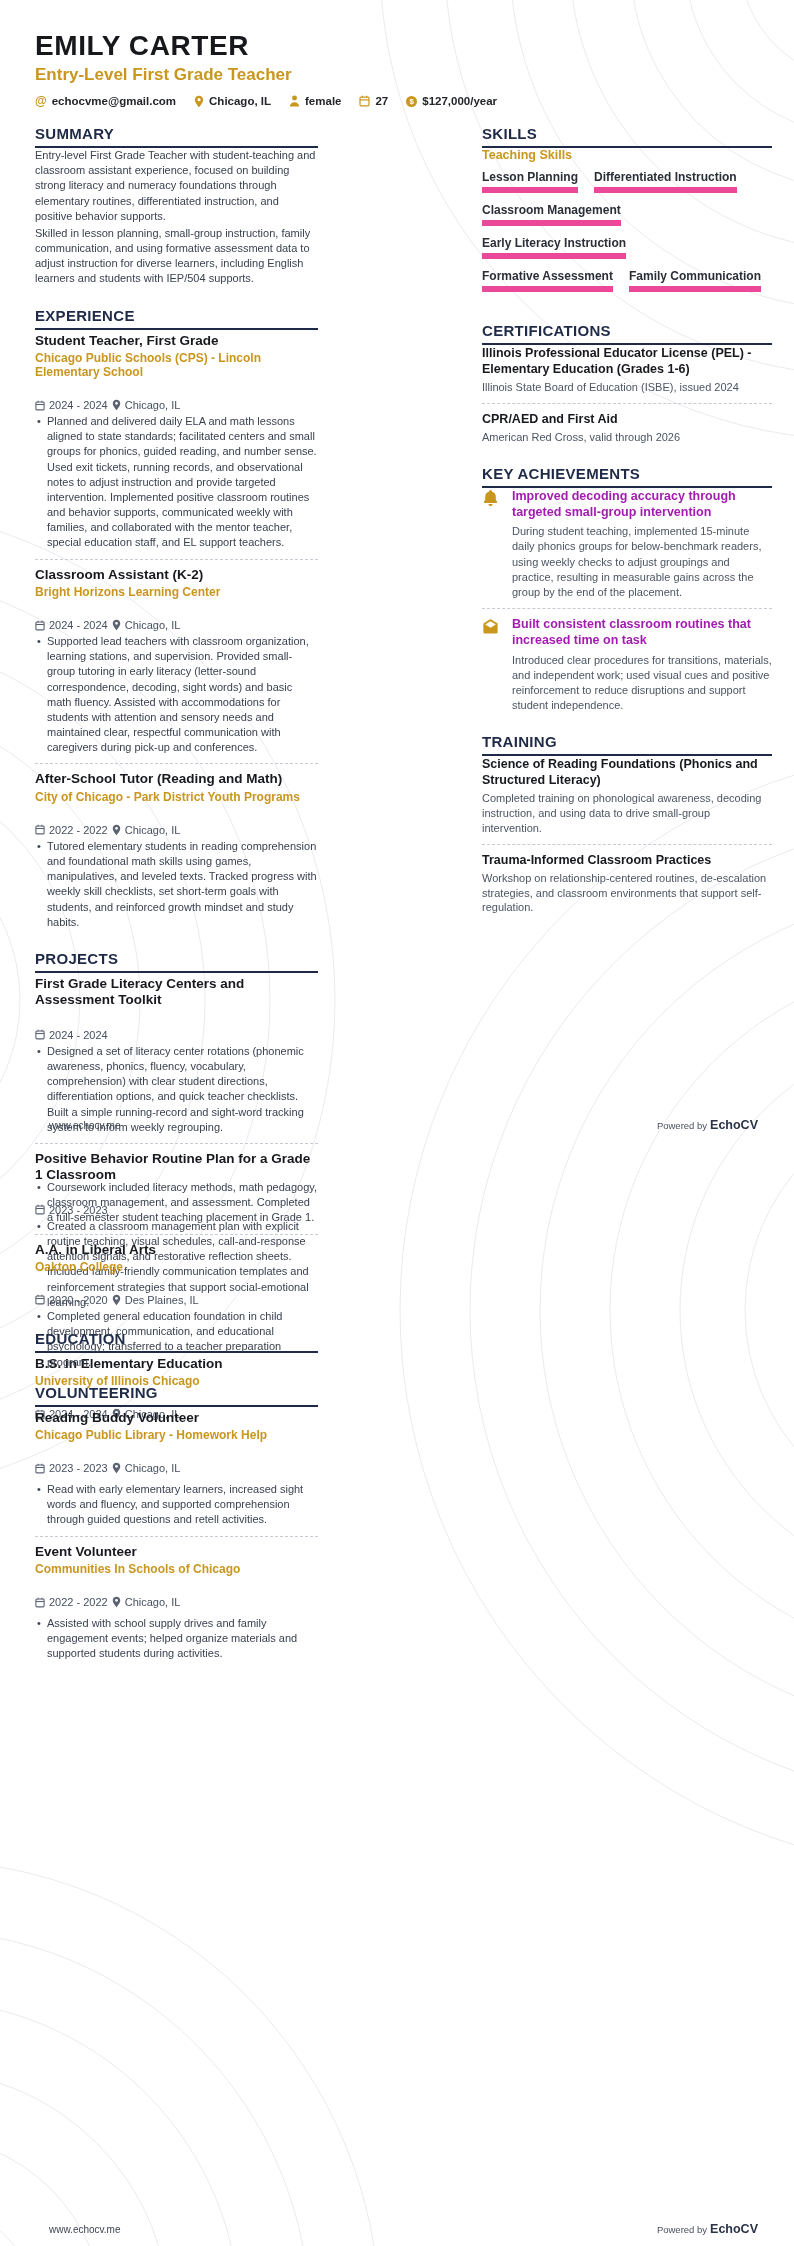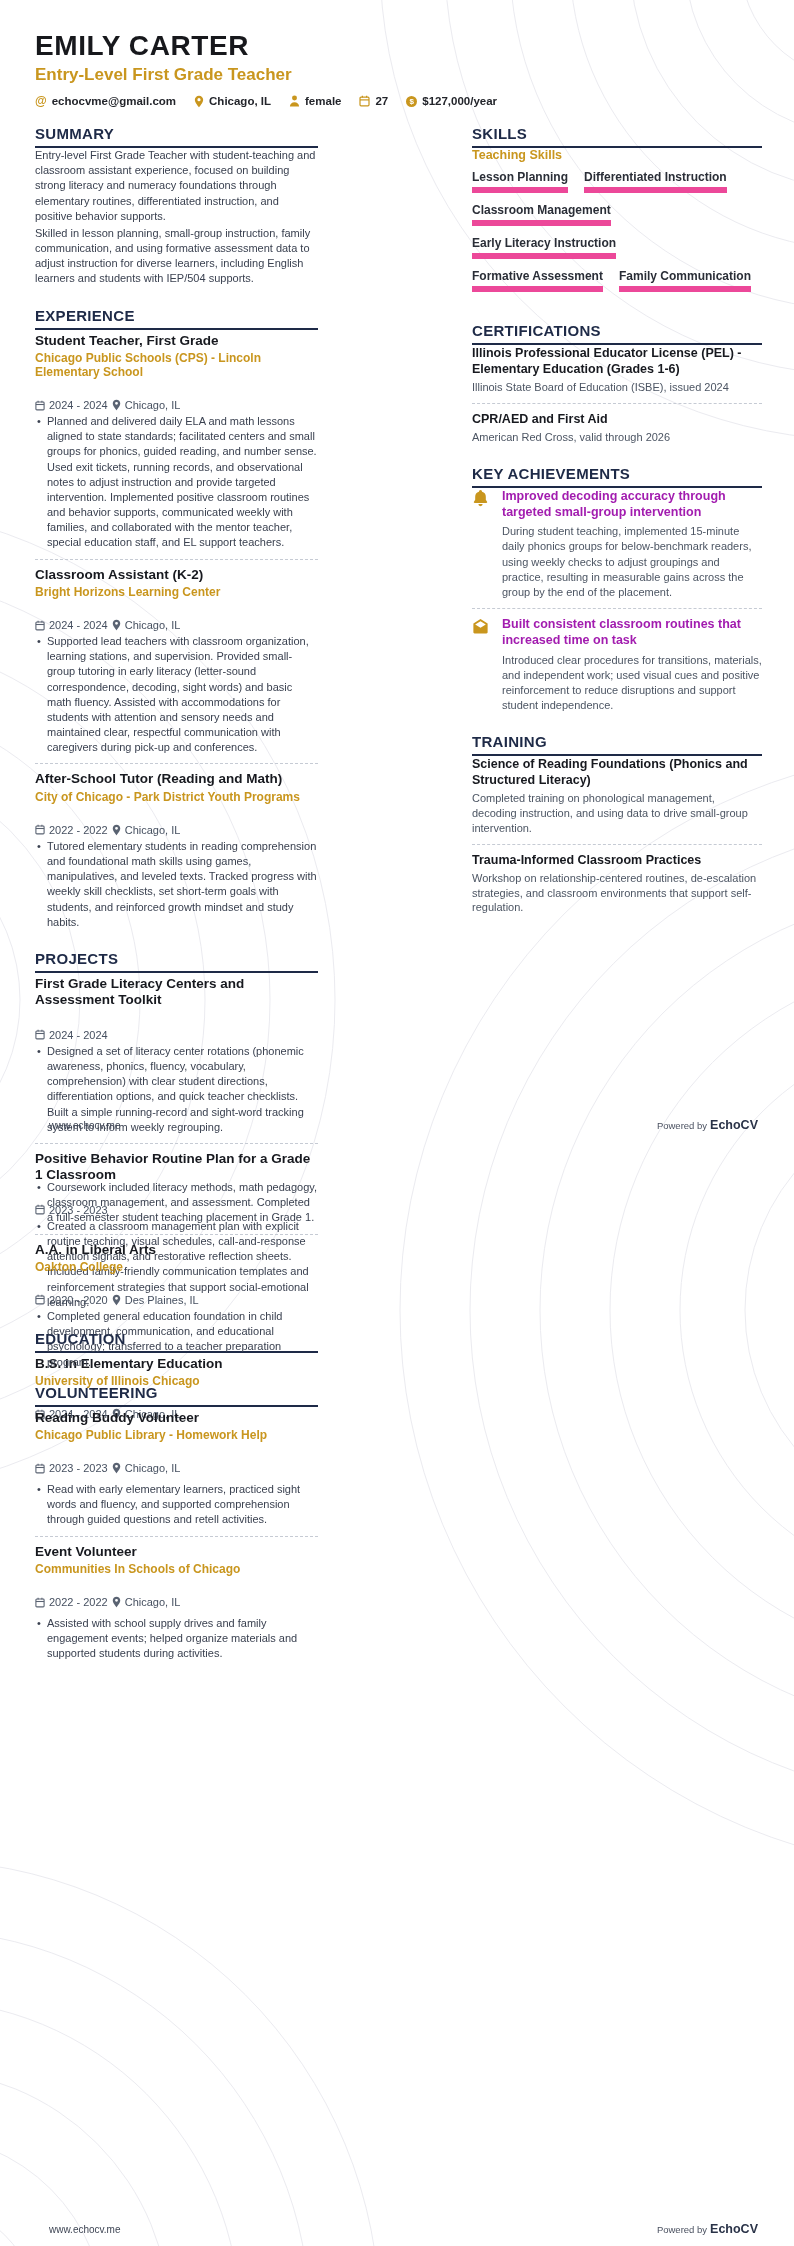"SKILLS" .col-right-p1 { left: 472px -> 482px }
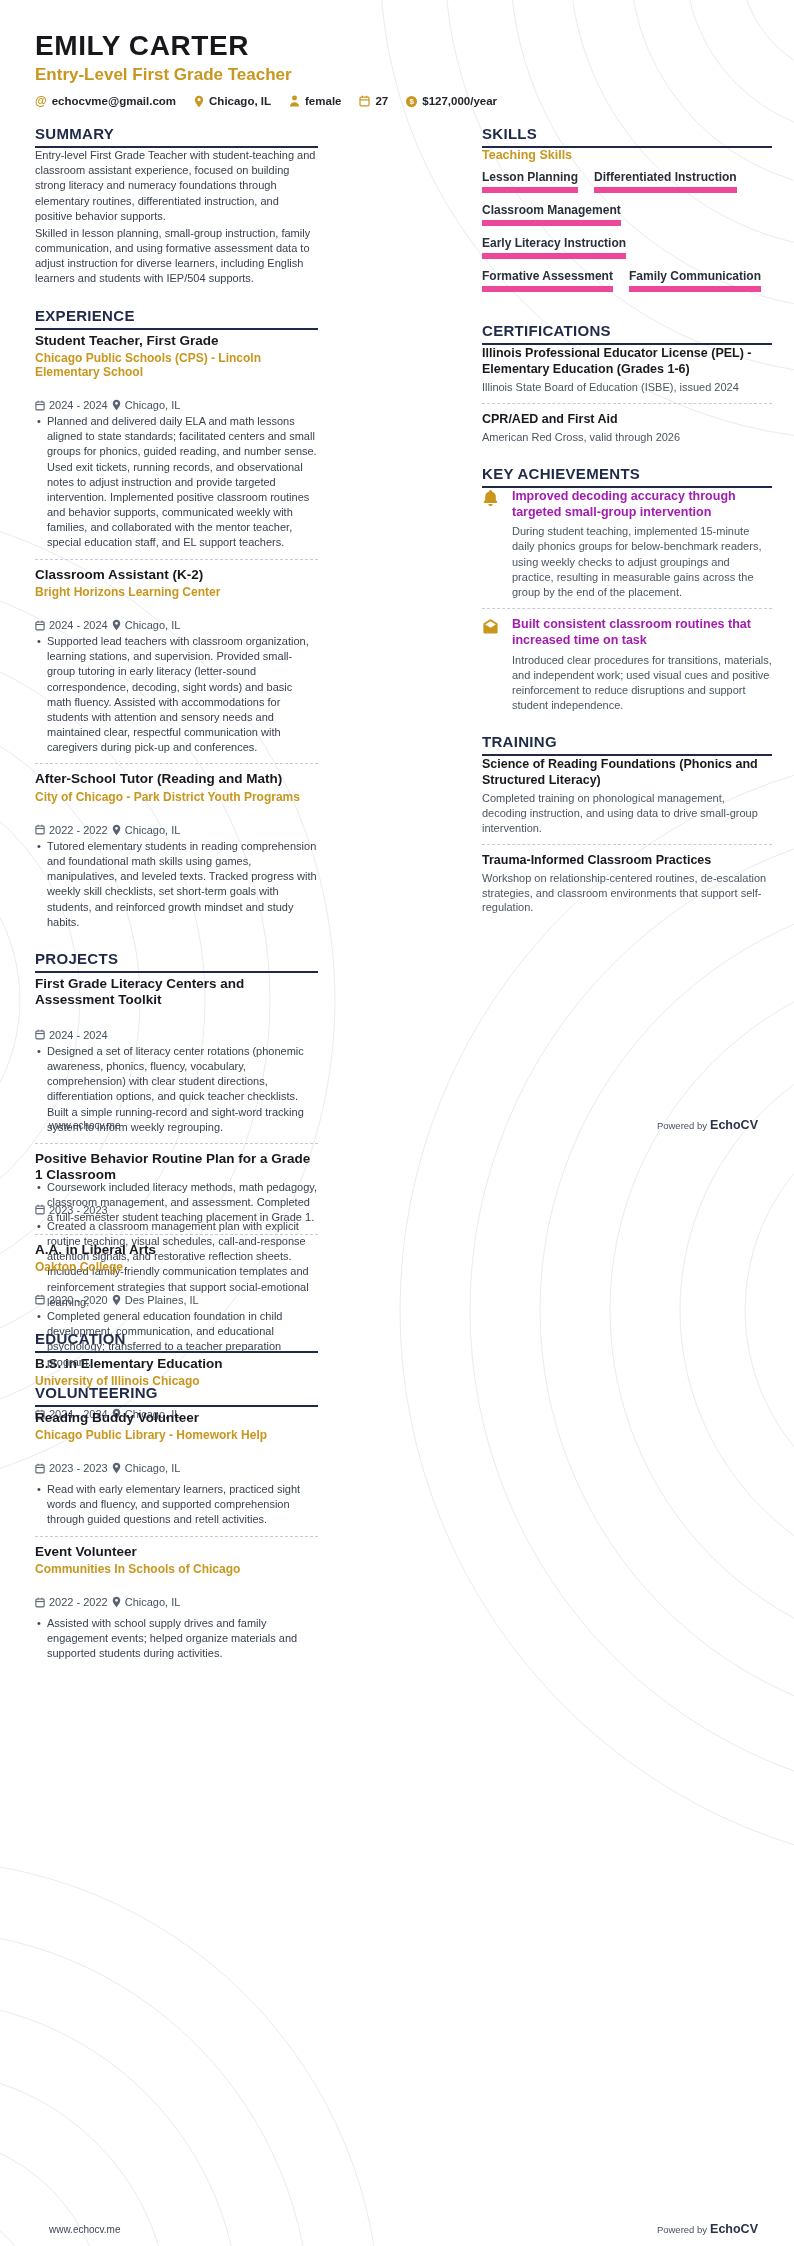"Completed training on phonological" div.cert-sub { text: management -> awareness }
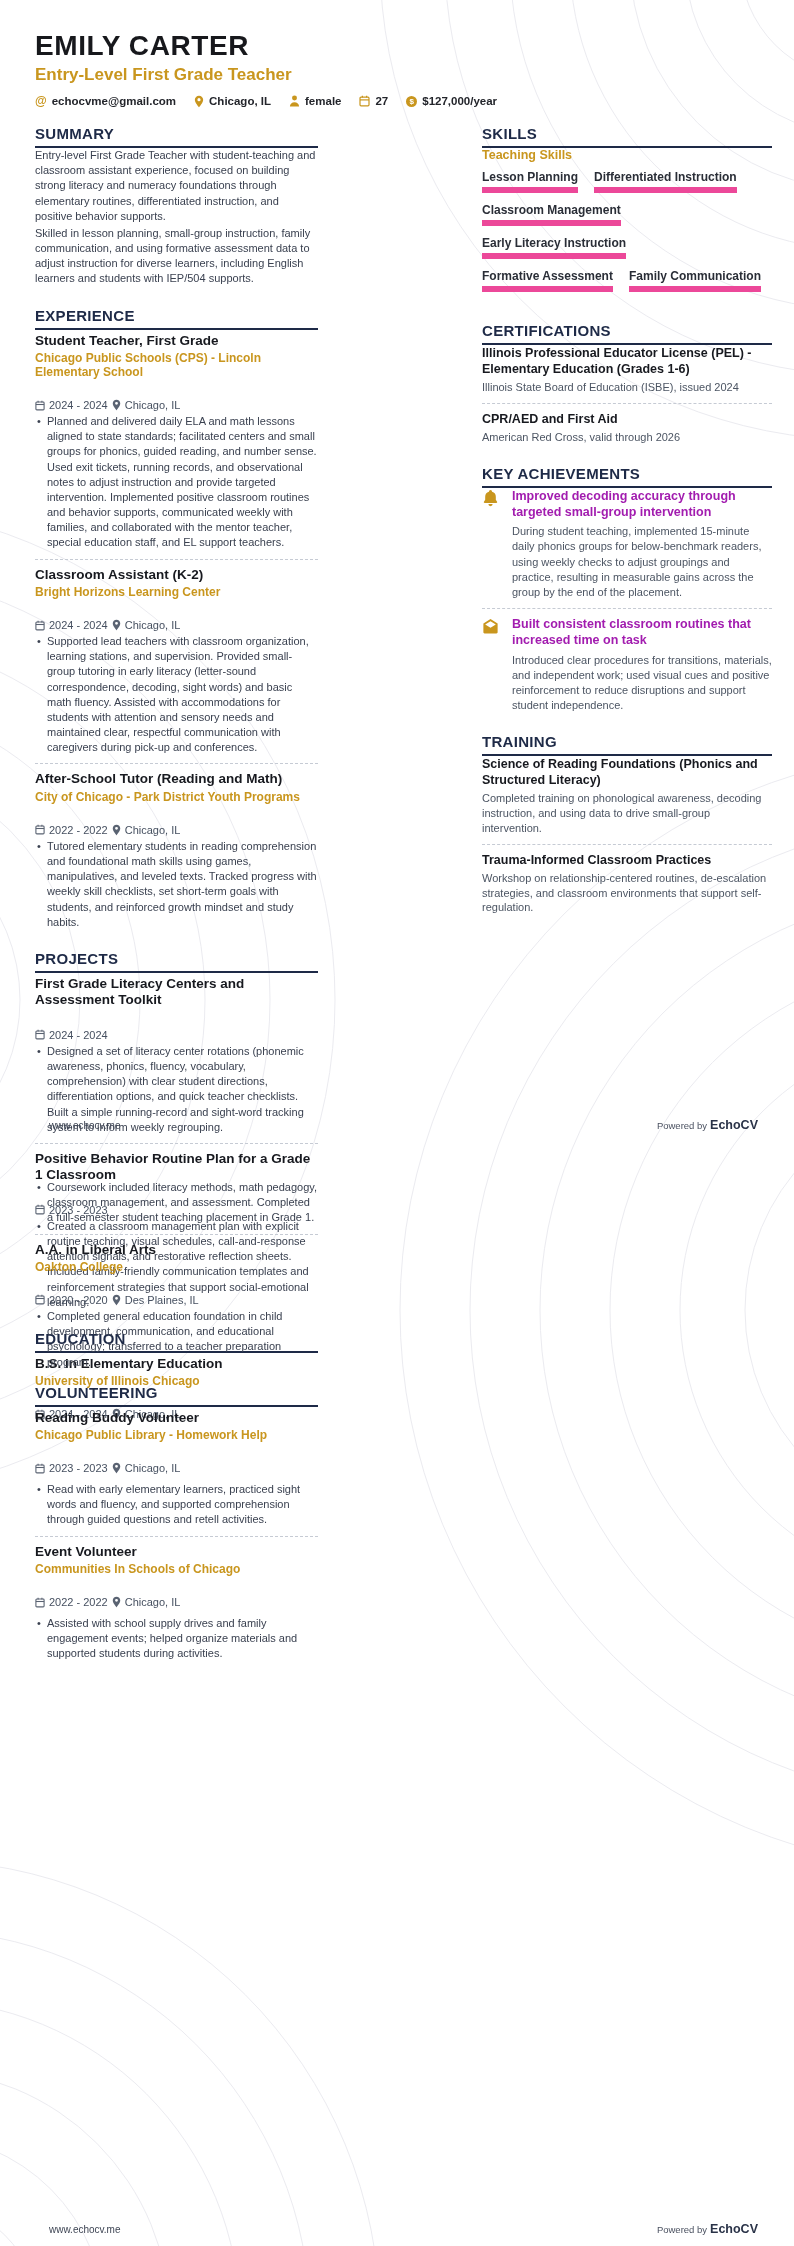"Read with early elementary learners," li { text: practiced -> increased }
